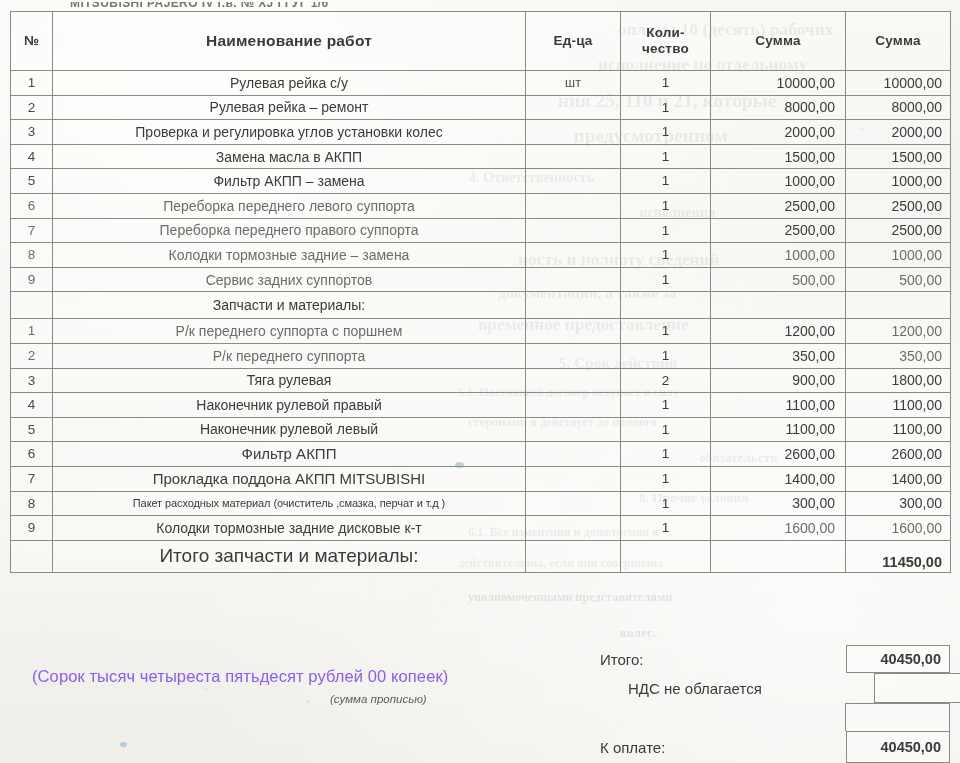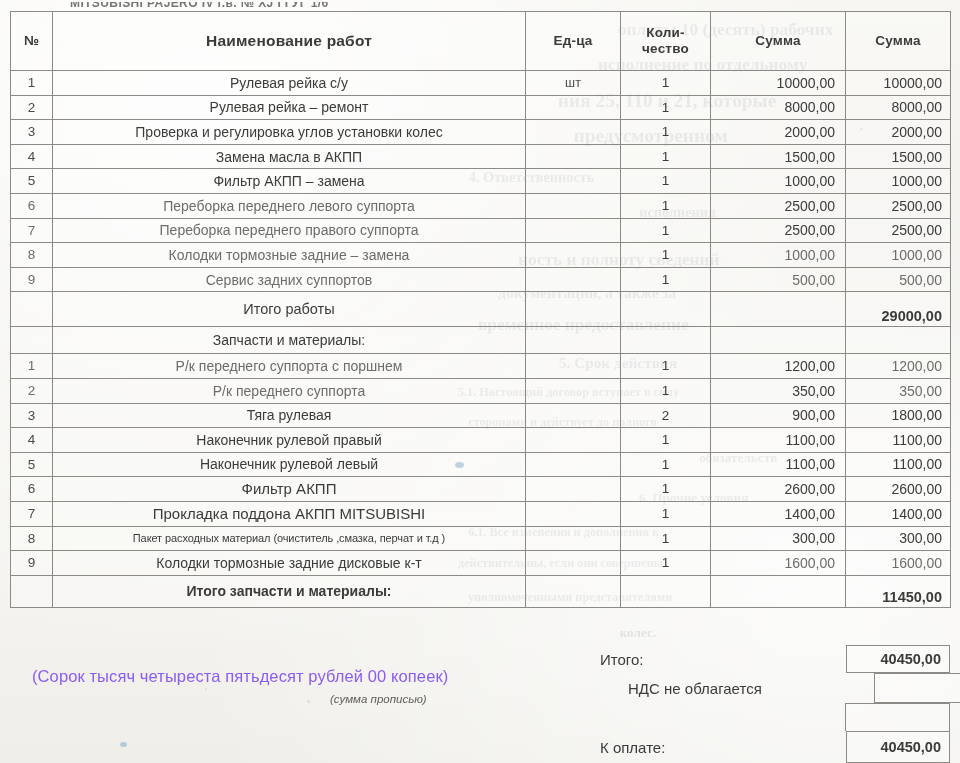"Итого работы" tr.subtotal { html: <tr> <td></td> <td>Итого работы</td> <td></td> <td></td> <td></td> <td>29000,00</td> </tr> -> none }
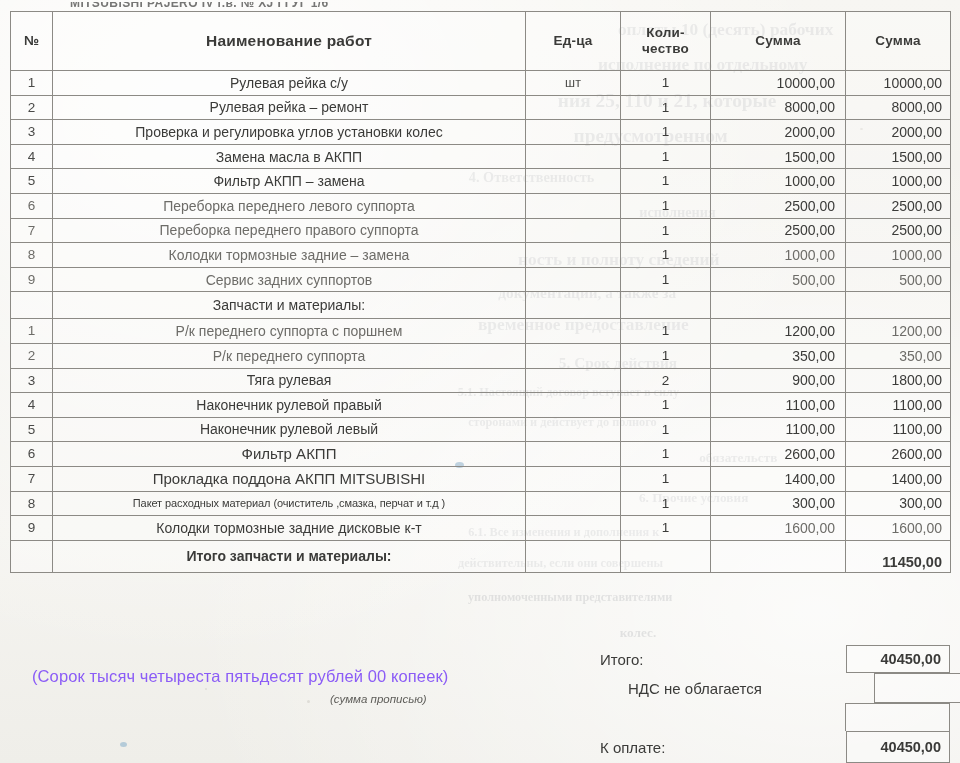"Итого запчасти и материалы:" tr.subtotal2 td.nm { font-size: 14px -> 19px; font-weight: 700 -> 400 }
